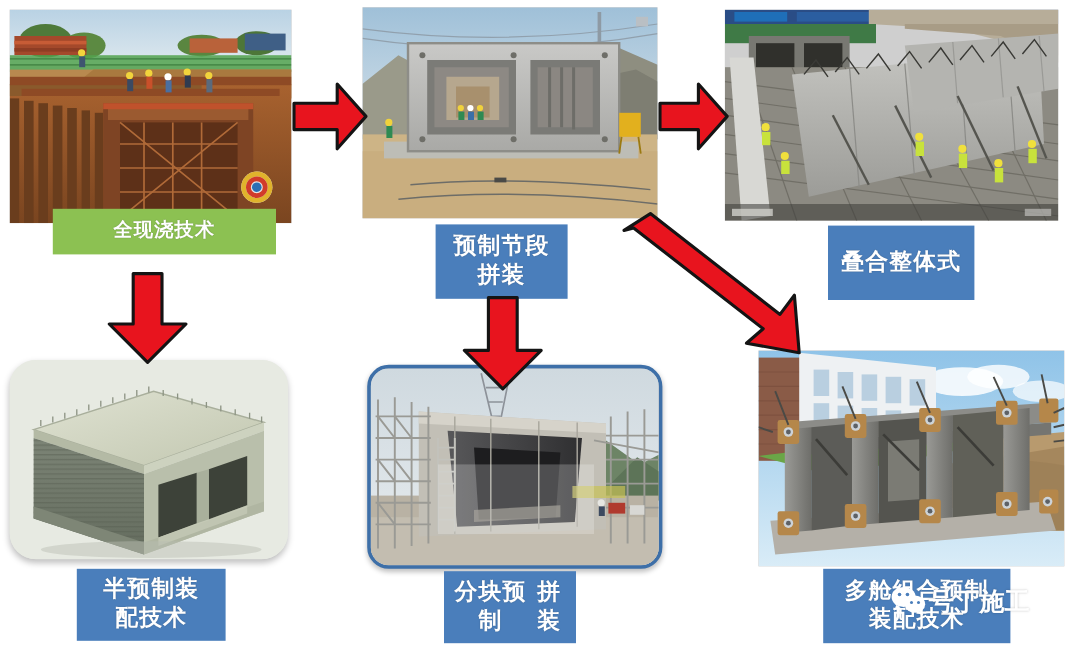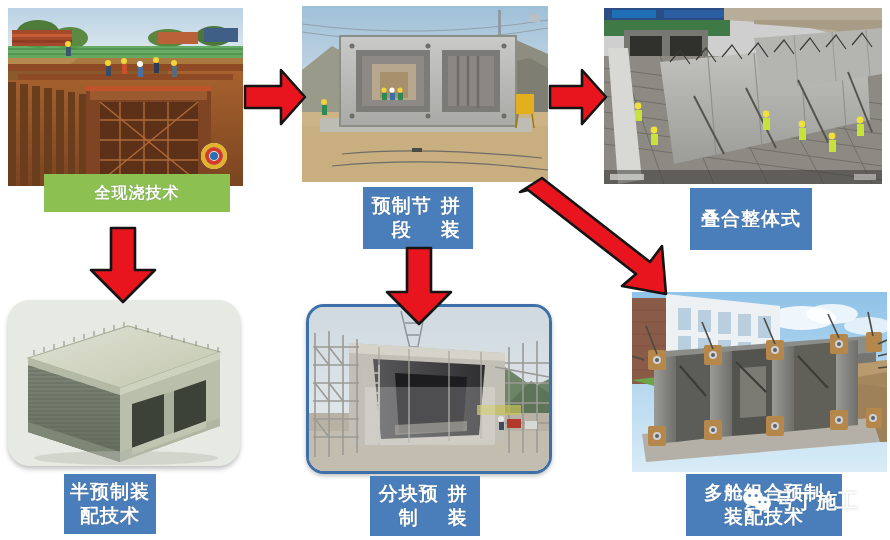"预制节段" div.label { flex-direction: row -> column }
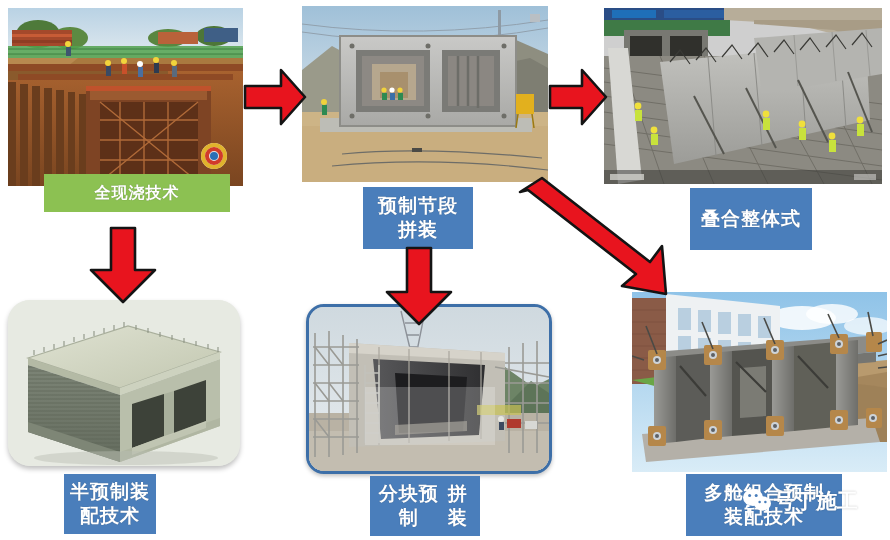"半预制装" div.label { width: 92px -> 124px }
